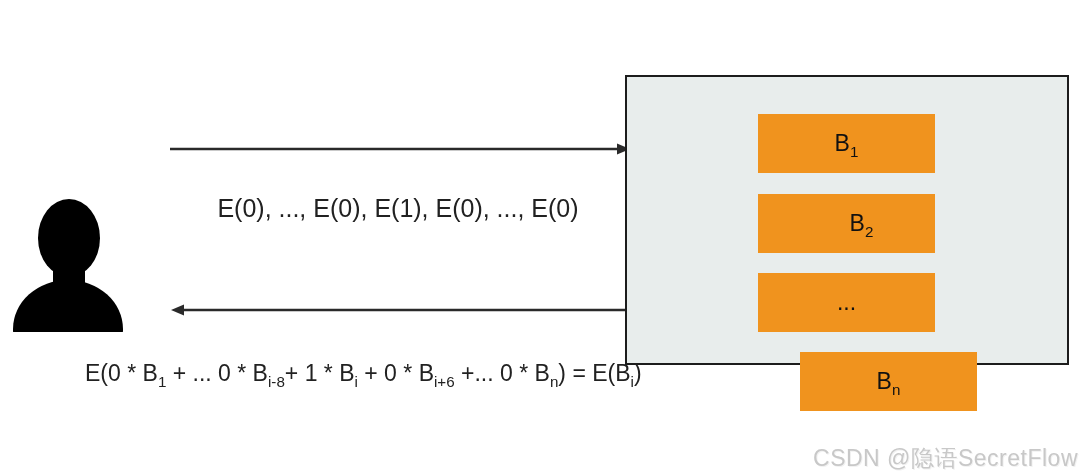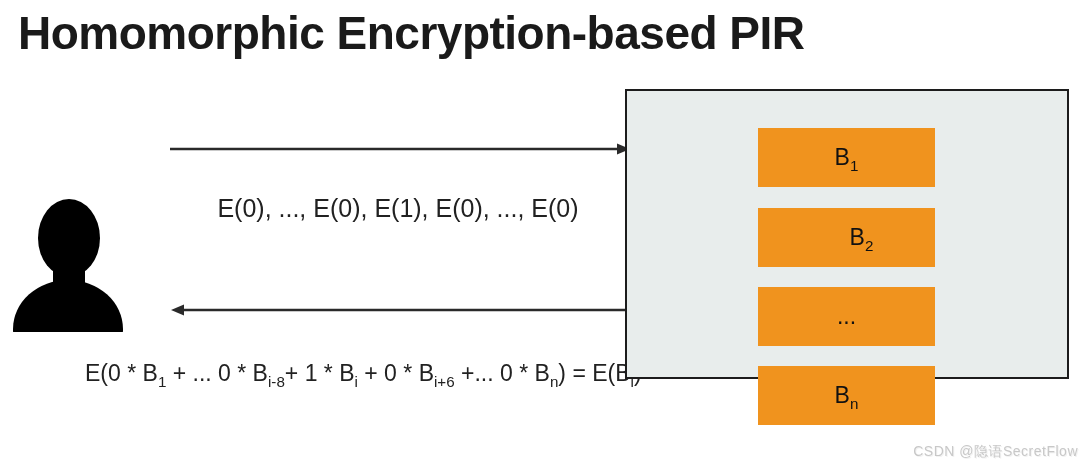"Homomorphic Encryption-based PIR" h1.title { html: <h1>Homomorphic Encryption-based PIR</h1> -> none }
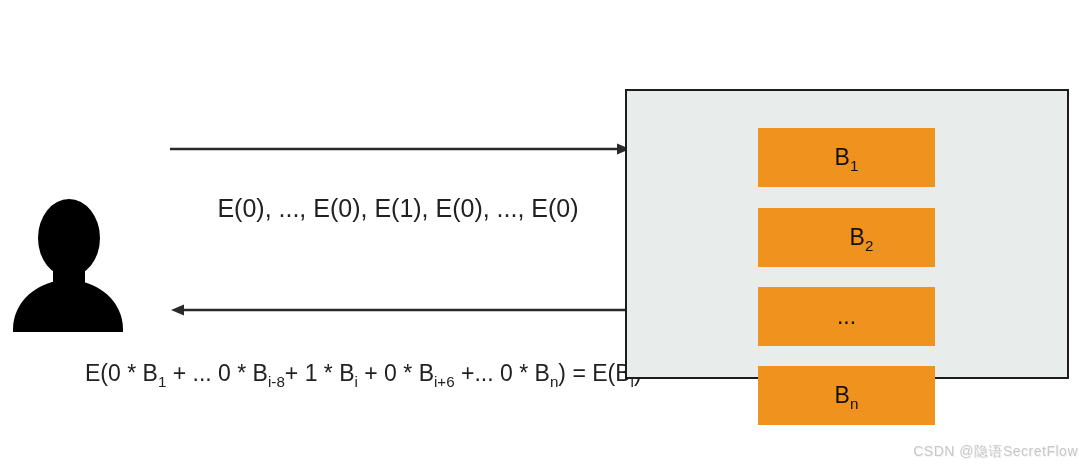"B1" .server-box { top: 89px -> 75px }
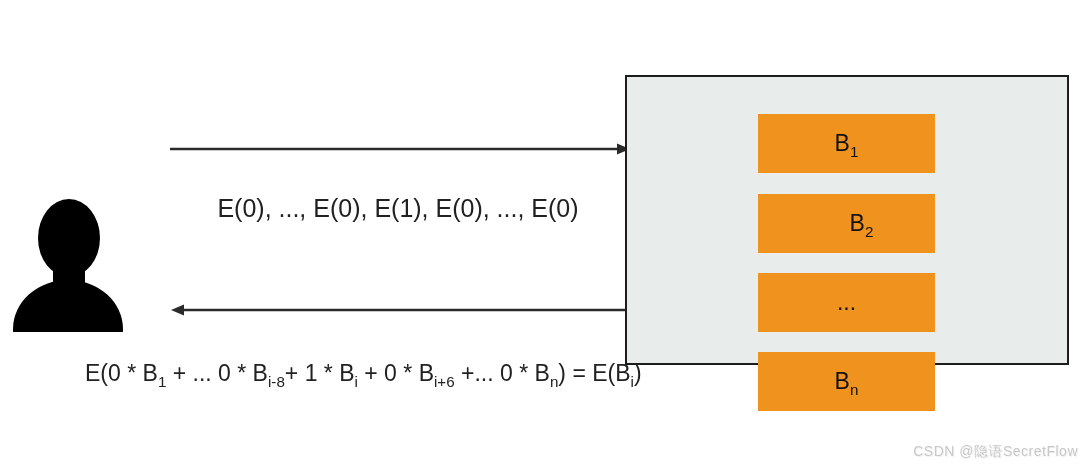"Bn" .block-4 { margin-left: none -> 42px }
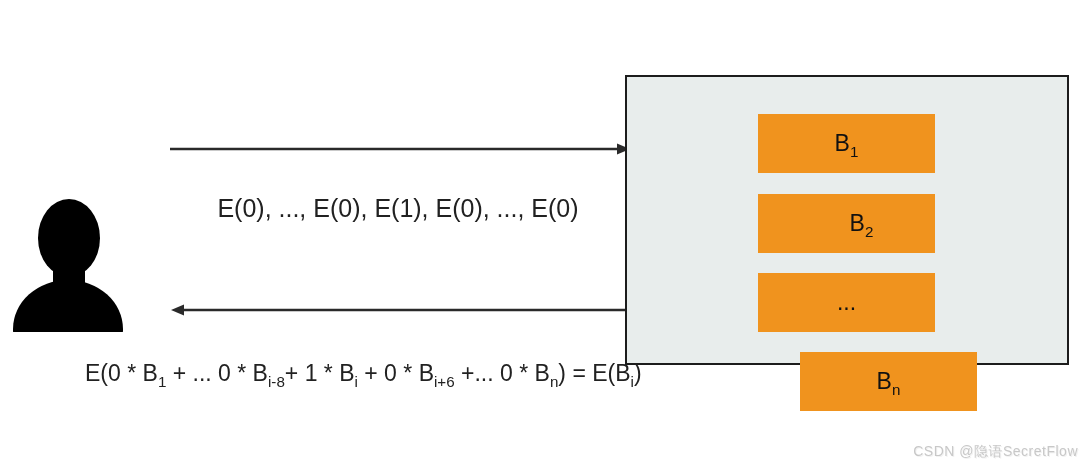"CSDN @隐语SecretFlow" .watermark { font-size: 14px -> 23px }
